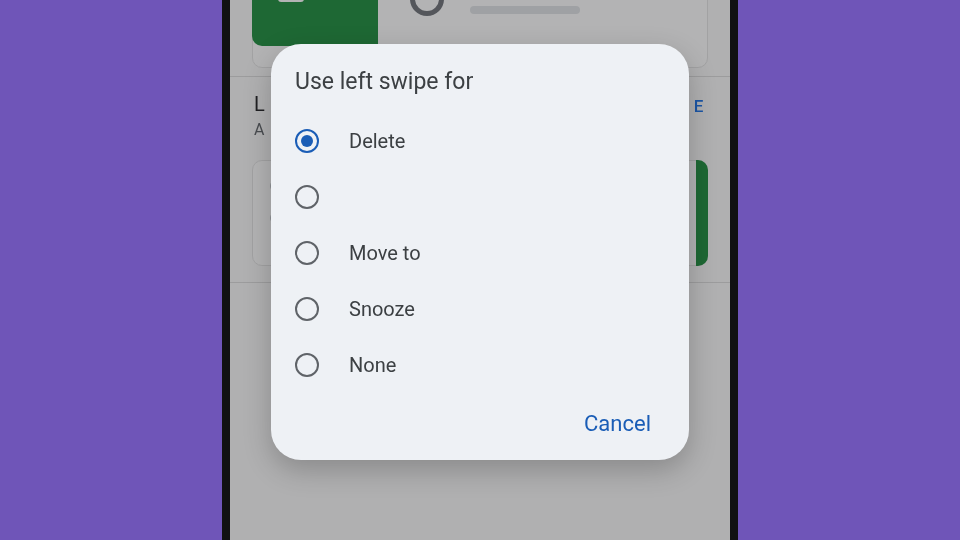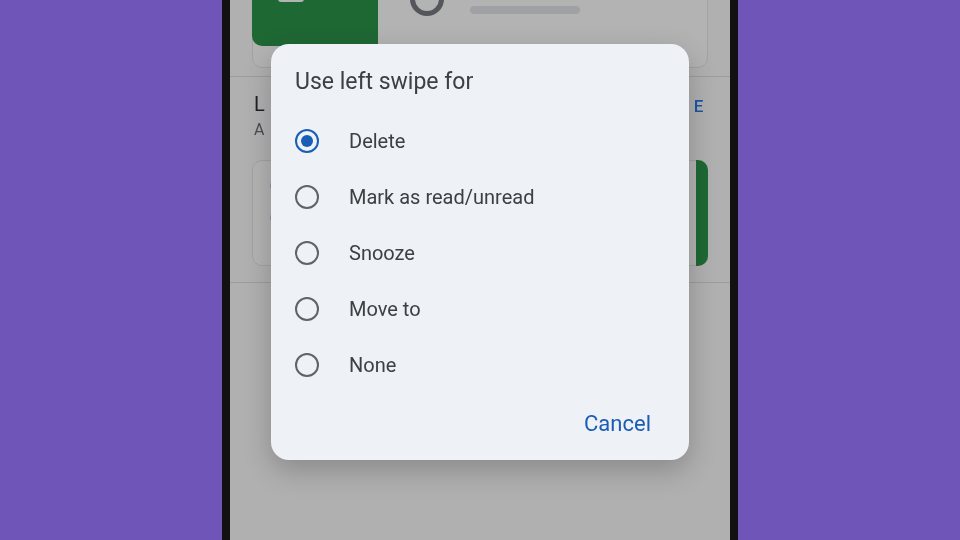"Use left swipe for" .dialog { border-radius: 18px -> 30px }
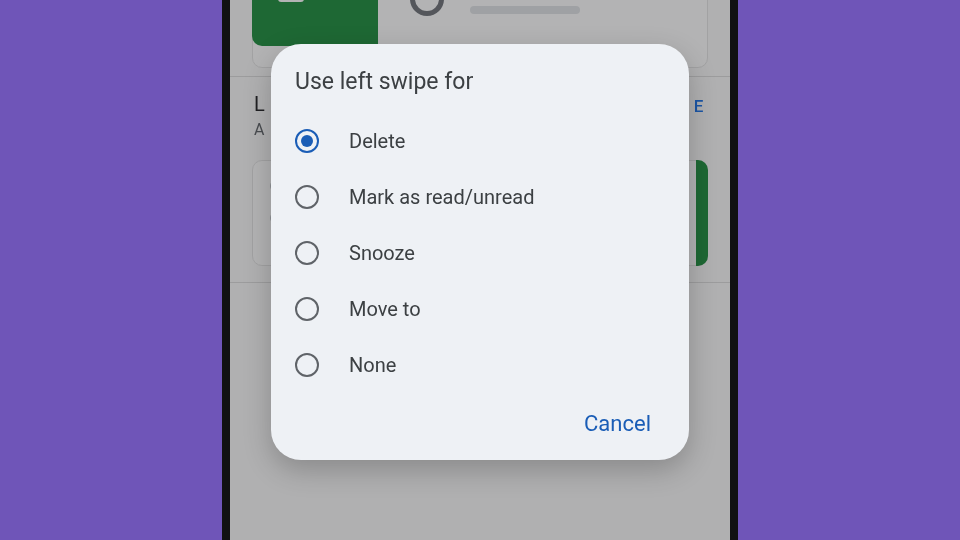"Mark as read/unread" span.radio-label { html: <span>Mark as read/unread</span> -> none }
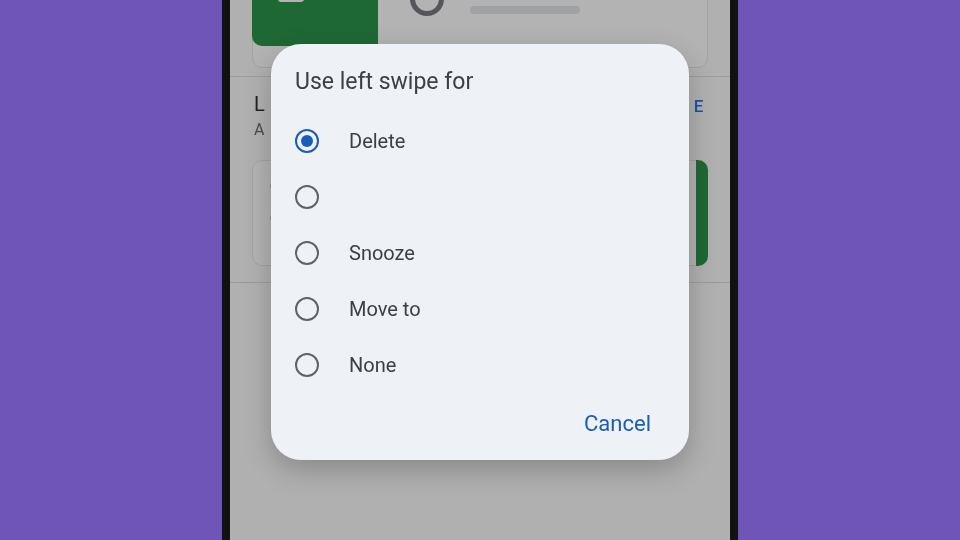"Snooze" div.radio-row { order: before "Move to" -> after "Move to" }
